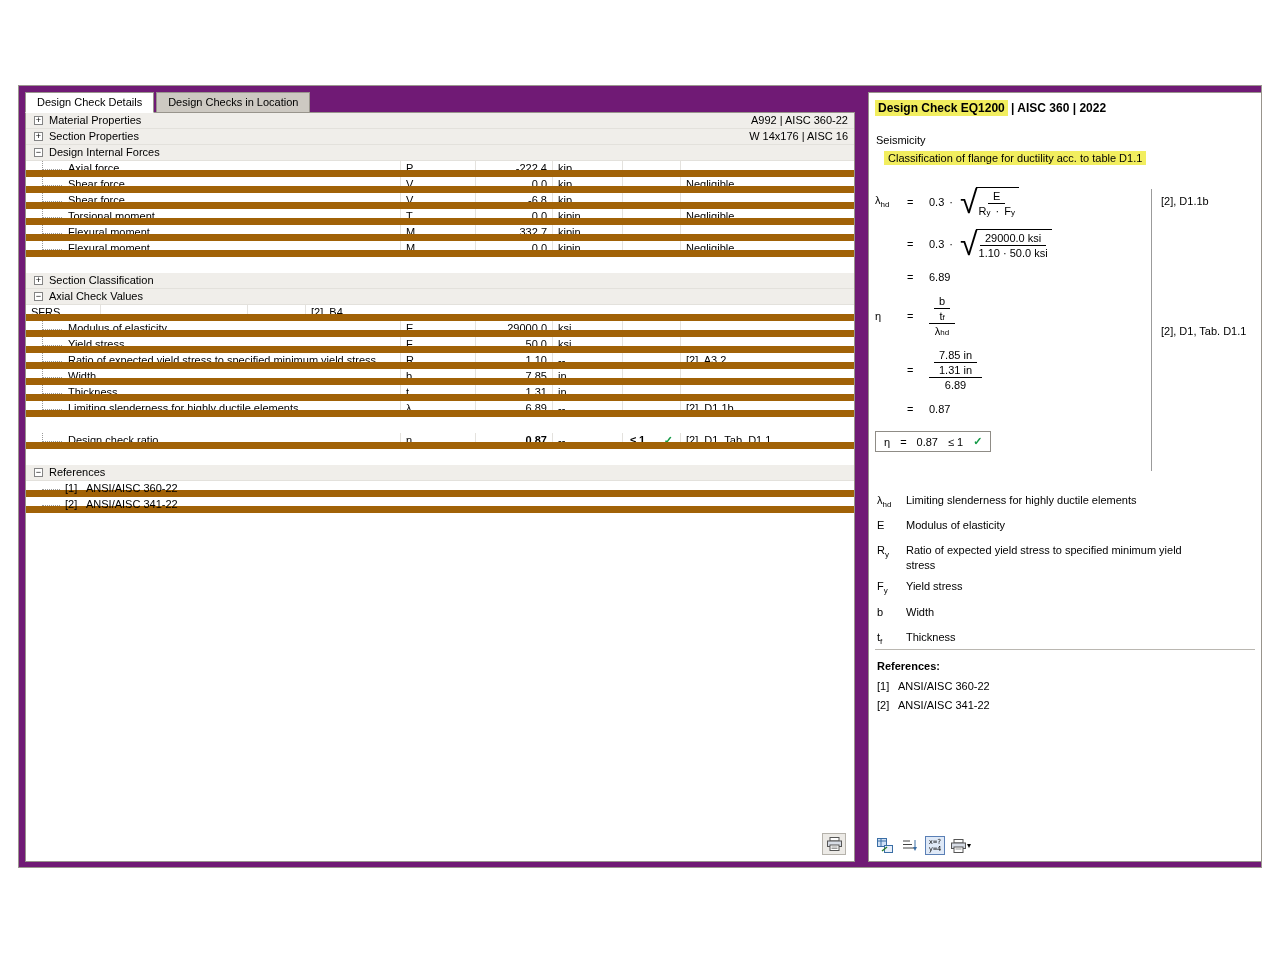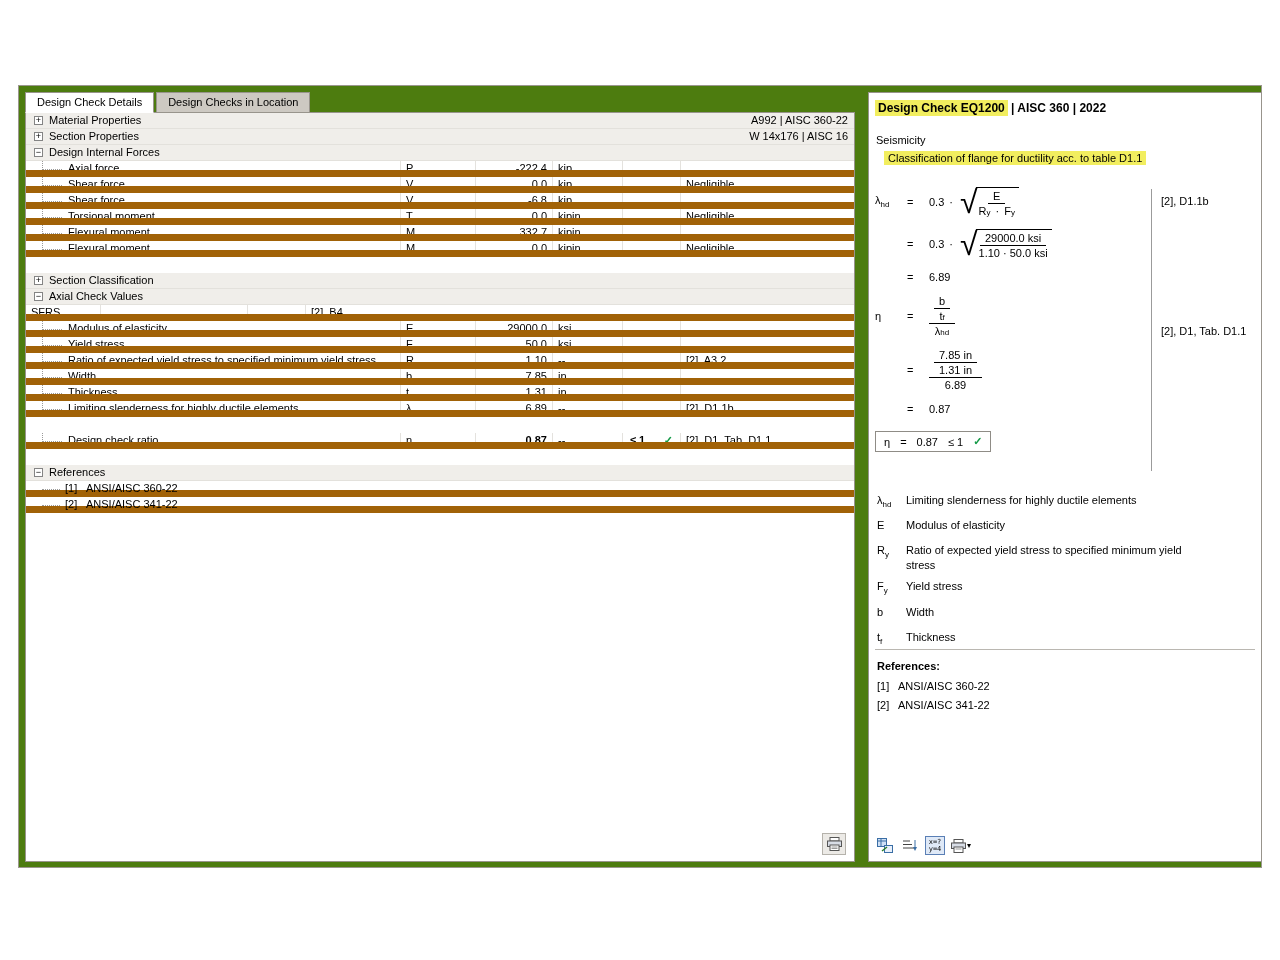"Design Check Details" .workspace { background: #4d7c0f -> #701a75 }
